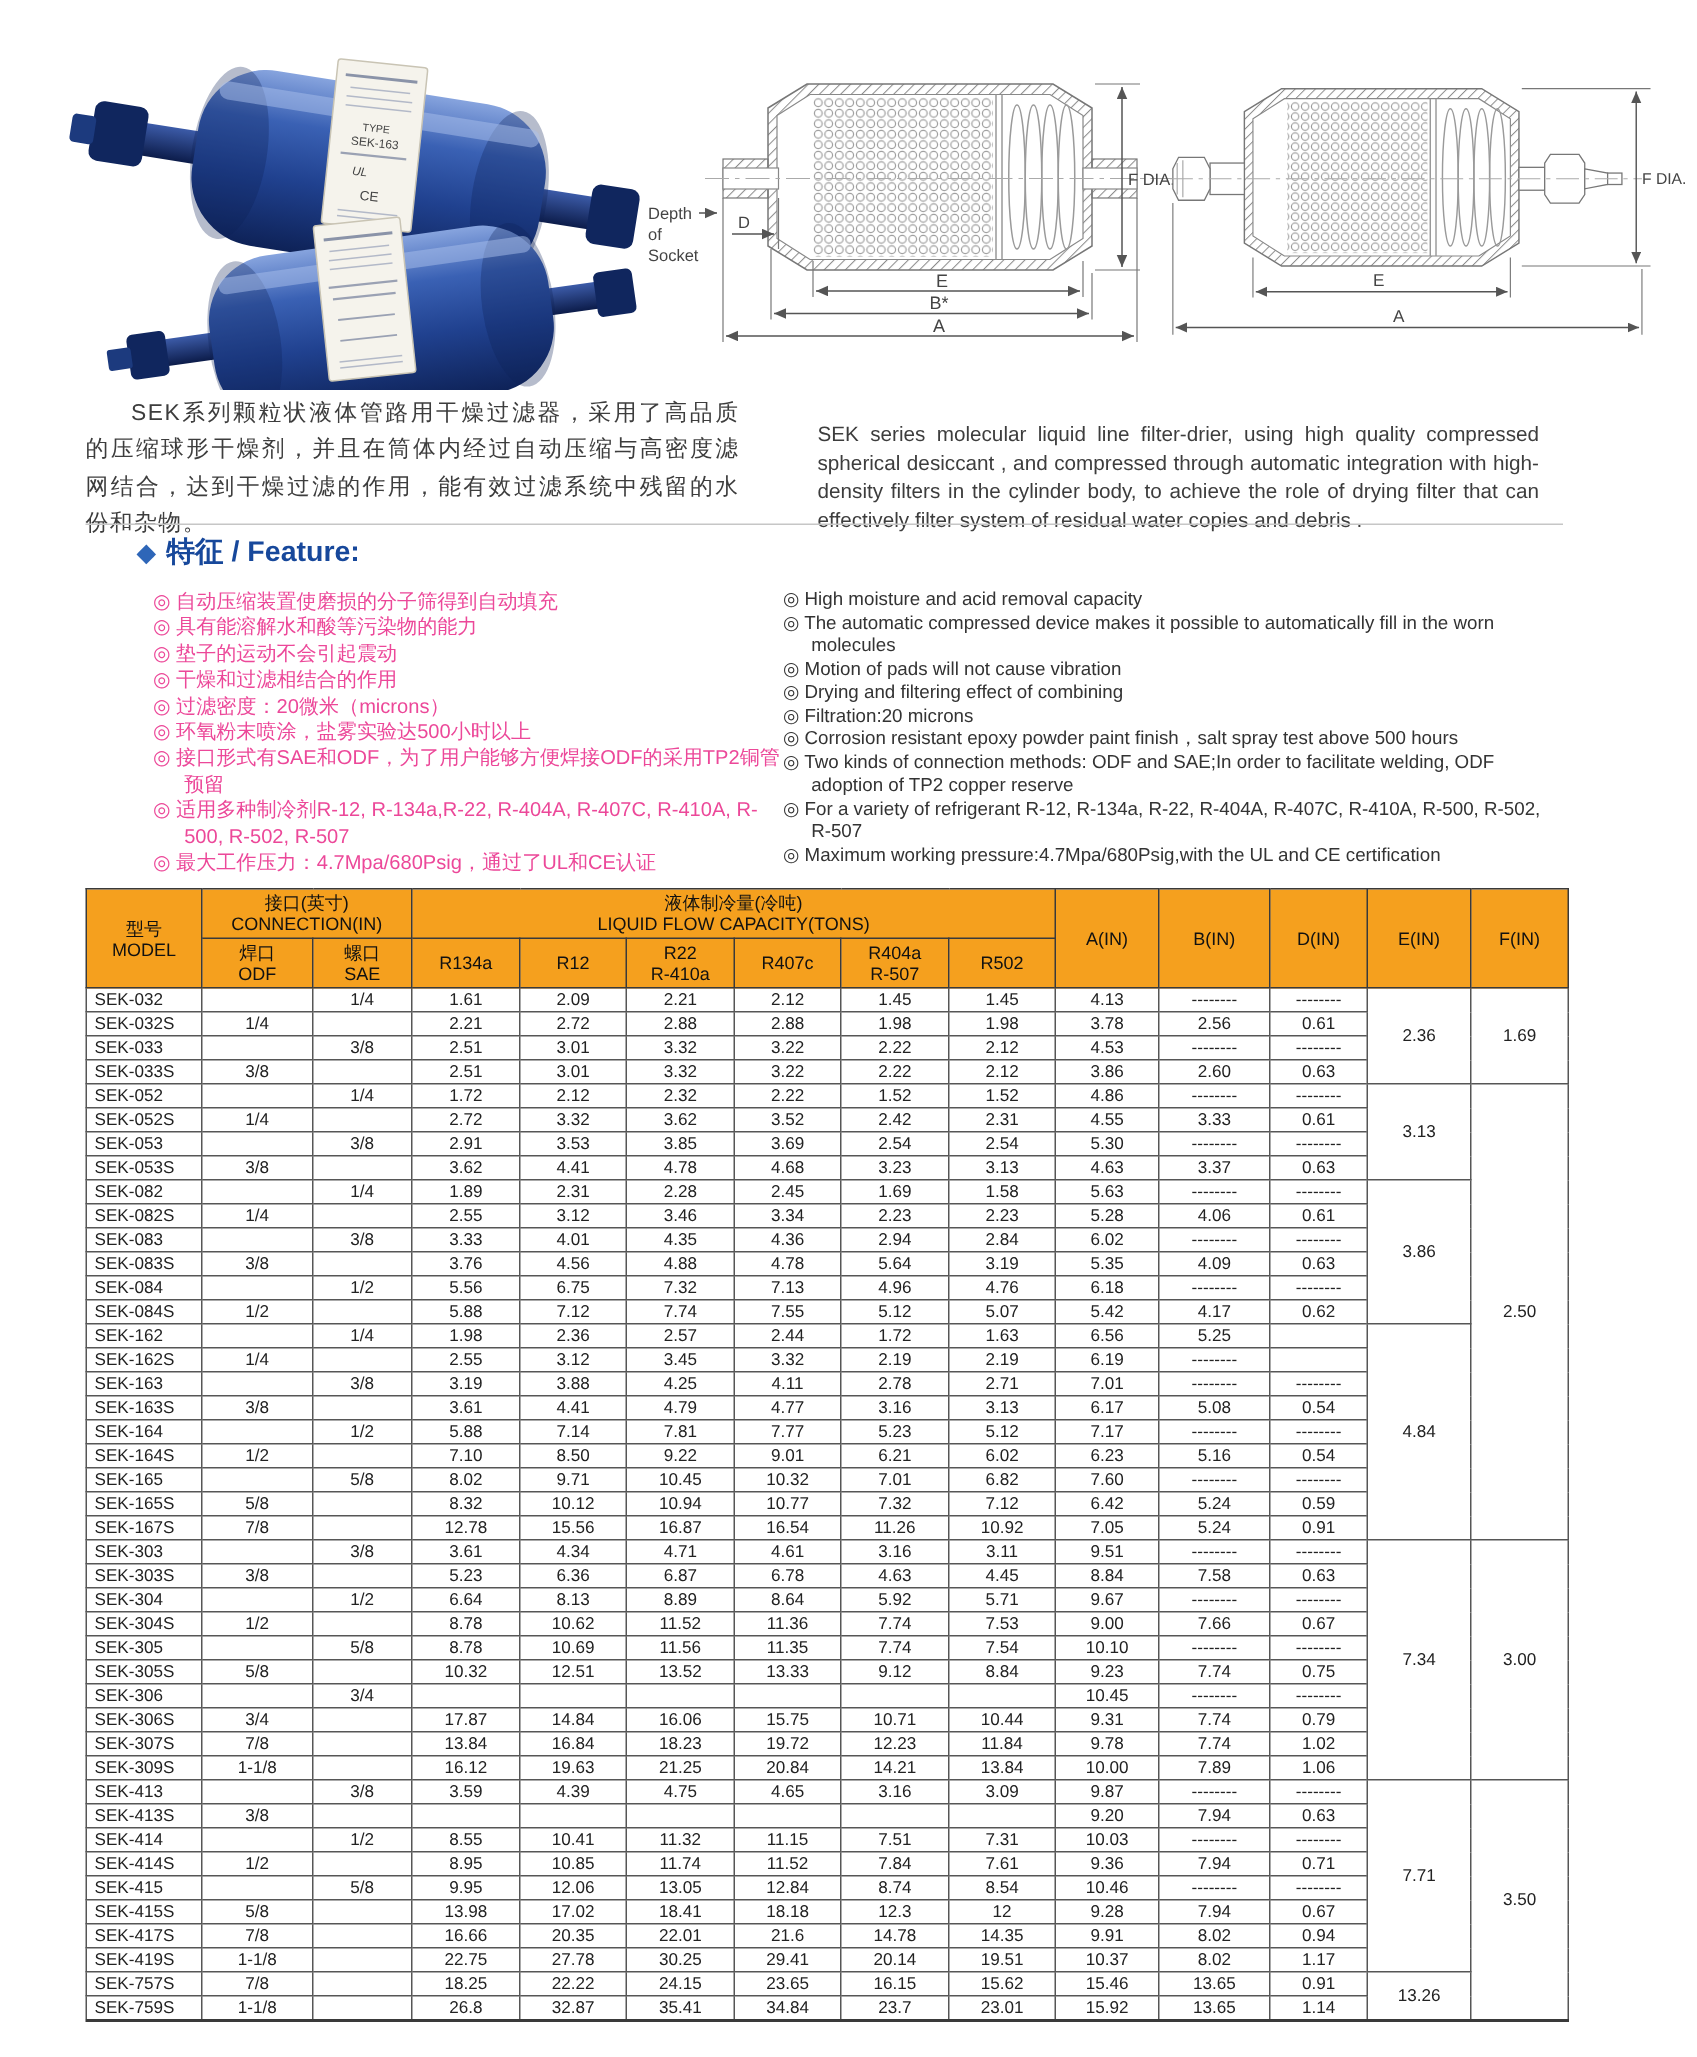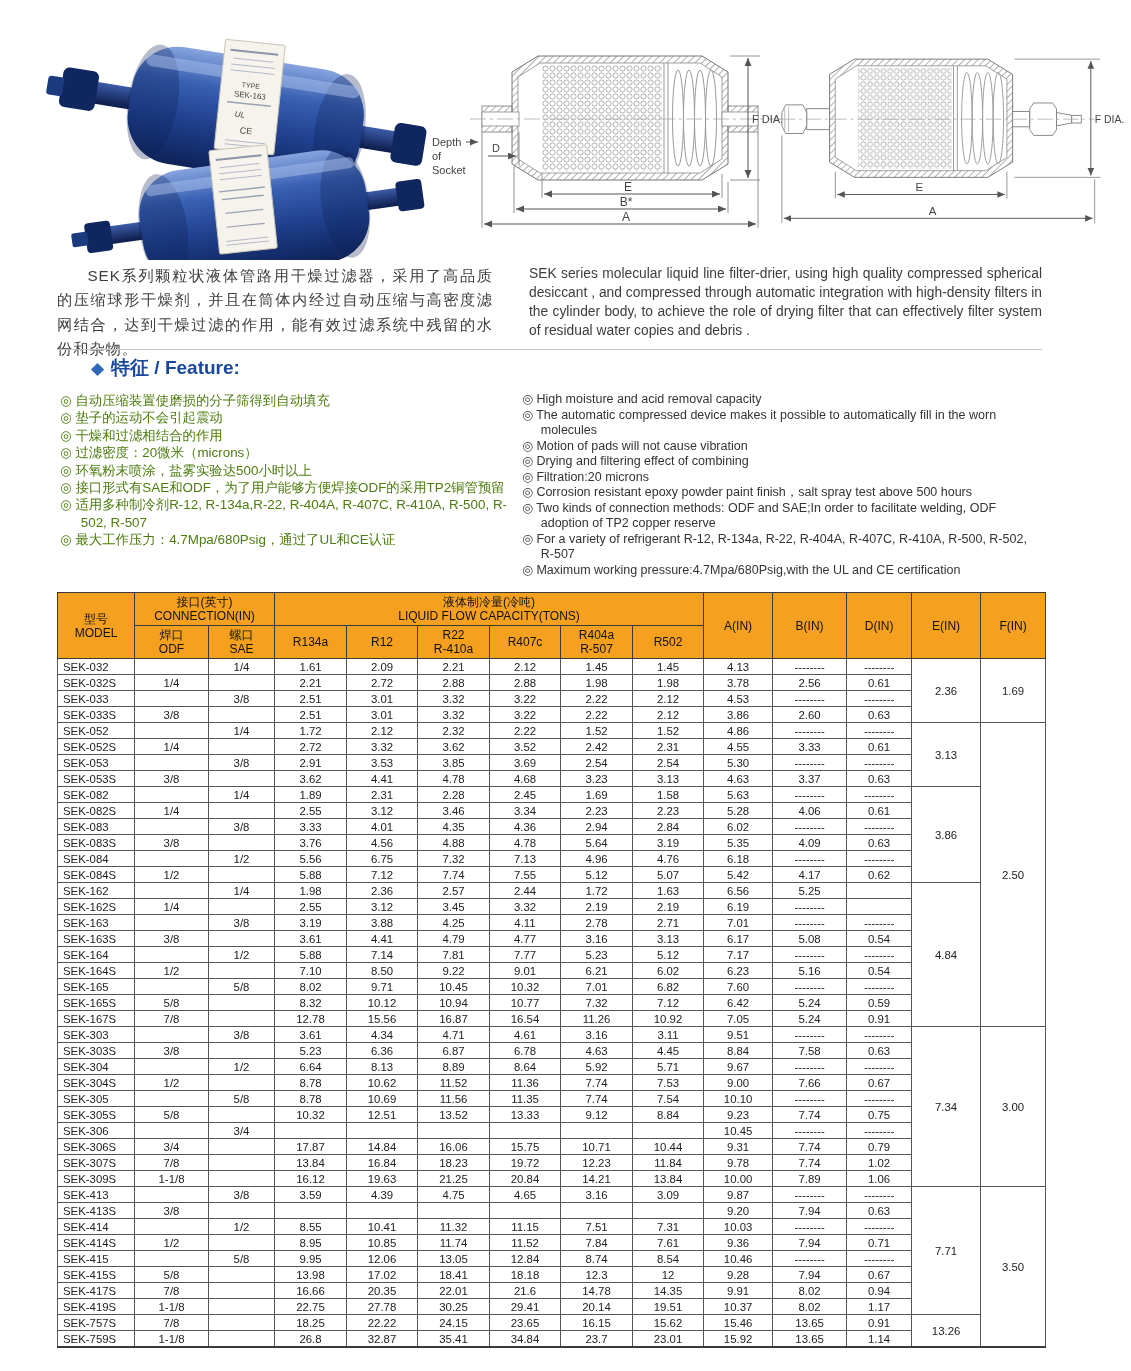"SEK series molecular liquid line" p.desc-en { margin: 0 -> 16px }
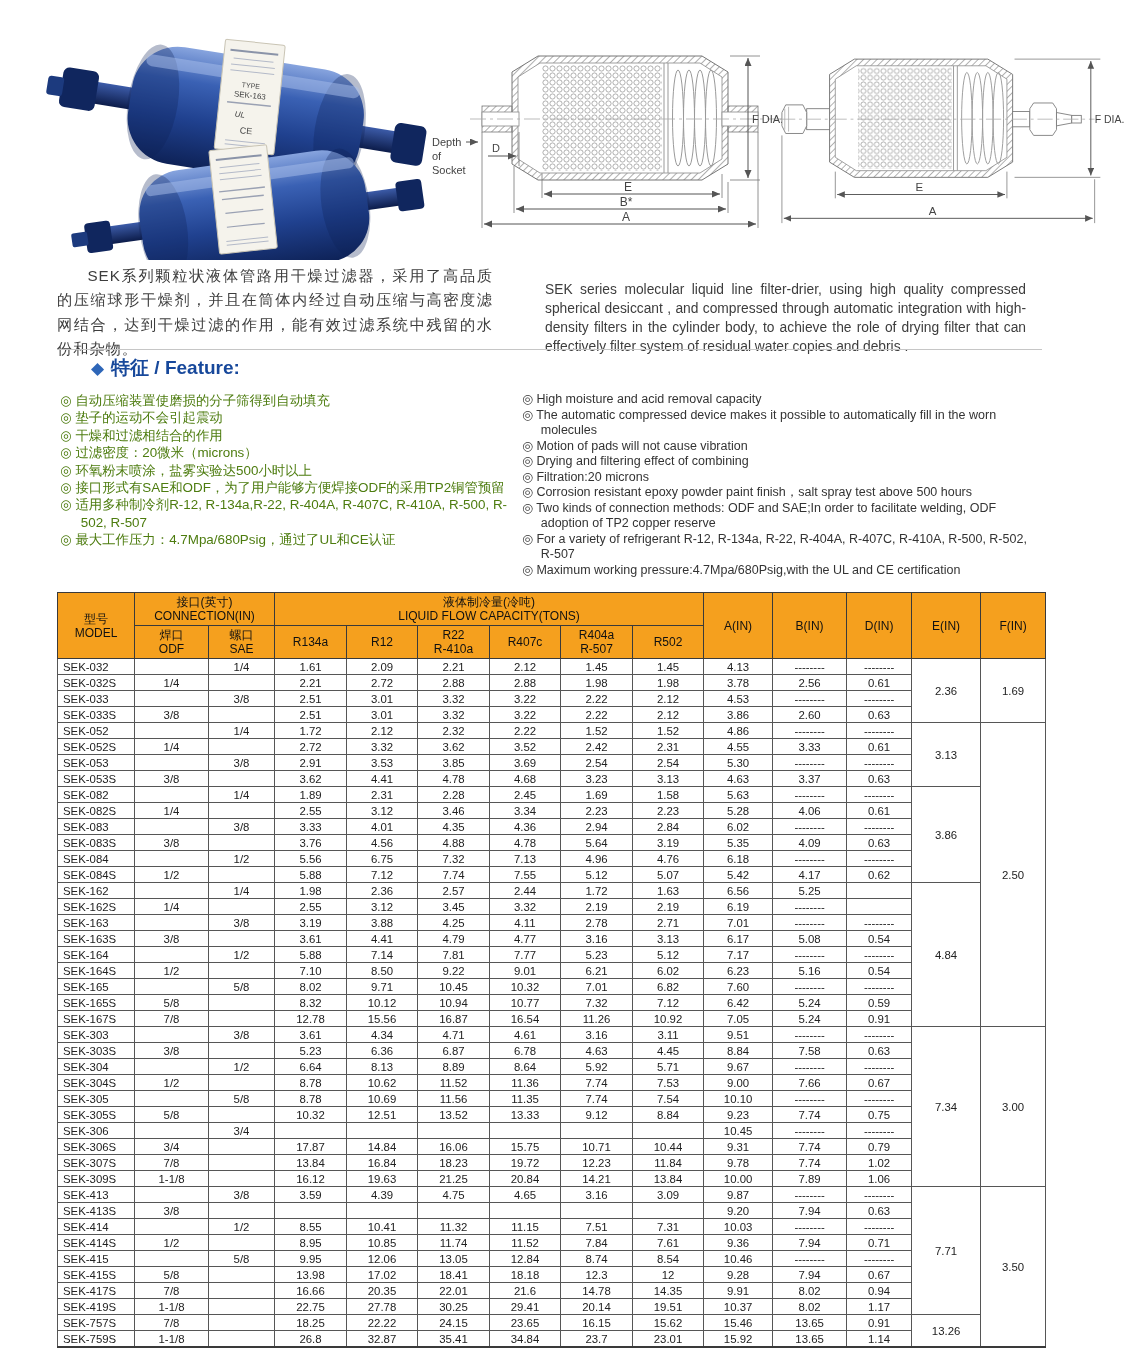"◎ 自动压缩装置使磨损的分子筛得到自动填充" #features-zh li { color: #4d7c0f -> #ec4899; margin-left: none -> 42px }
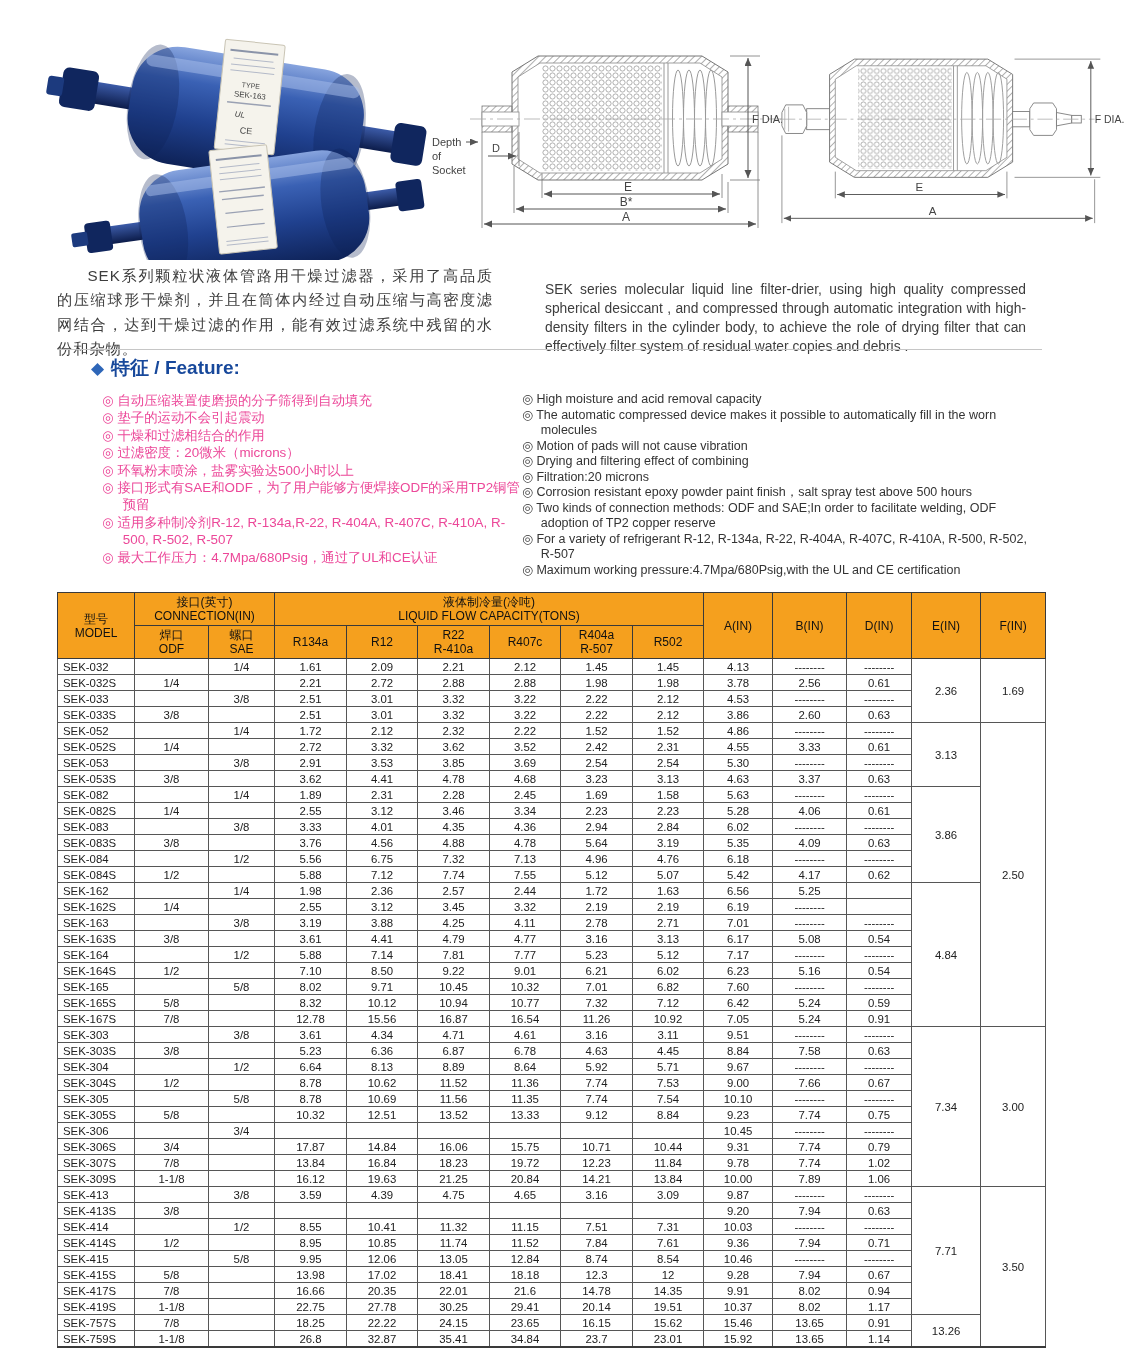"◎ 具有能溶解水和酸等污染物的能力" li { html: none -> <li>◎ 具有能溶解水和酸等污染物的能力</li> }
